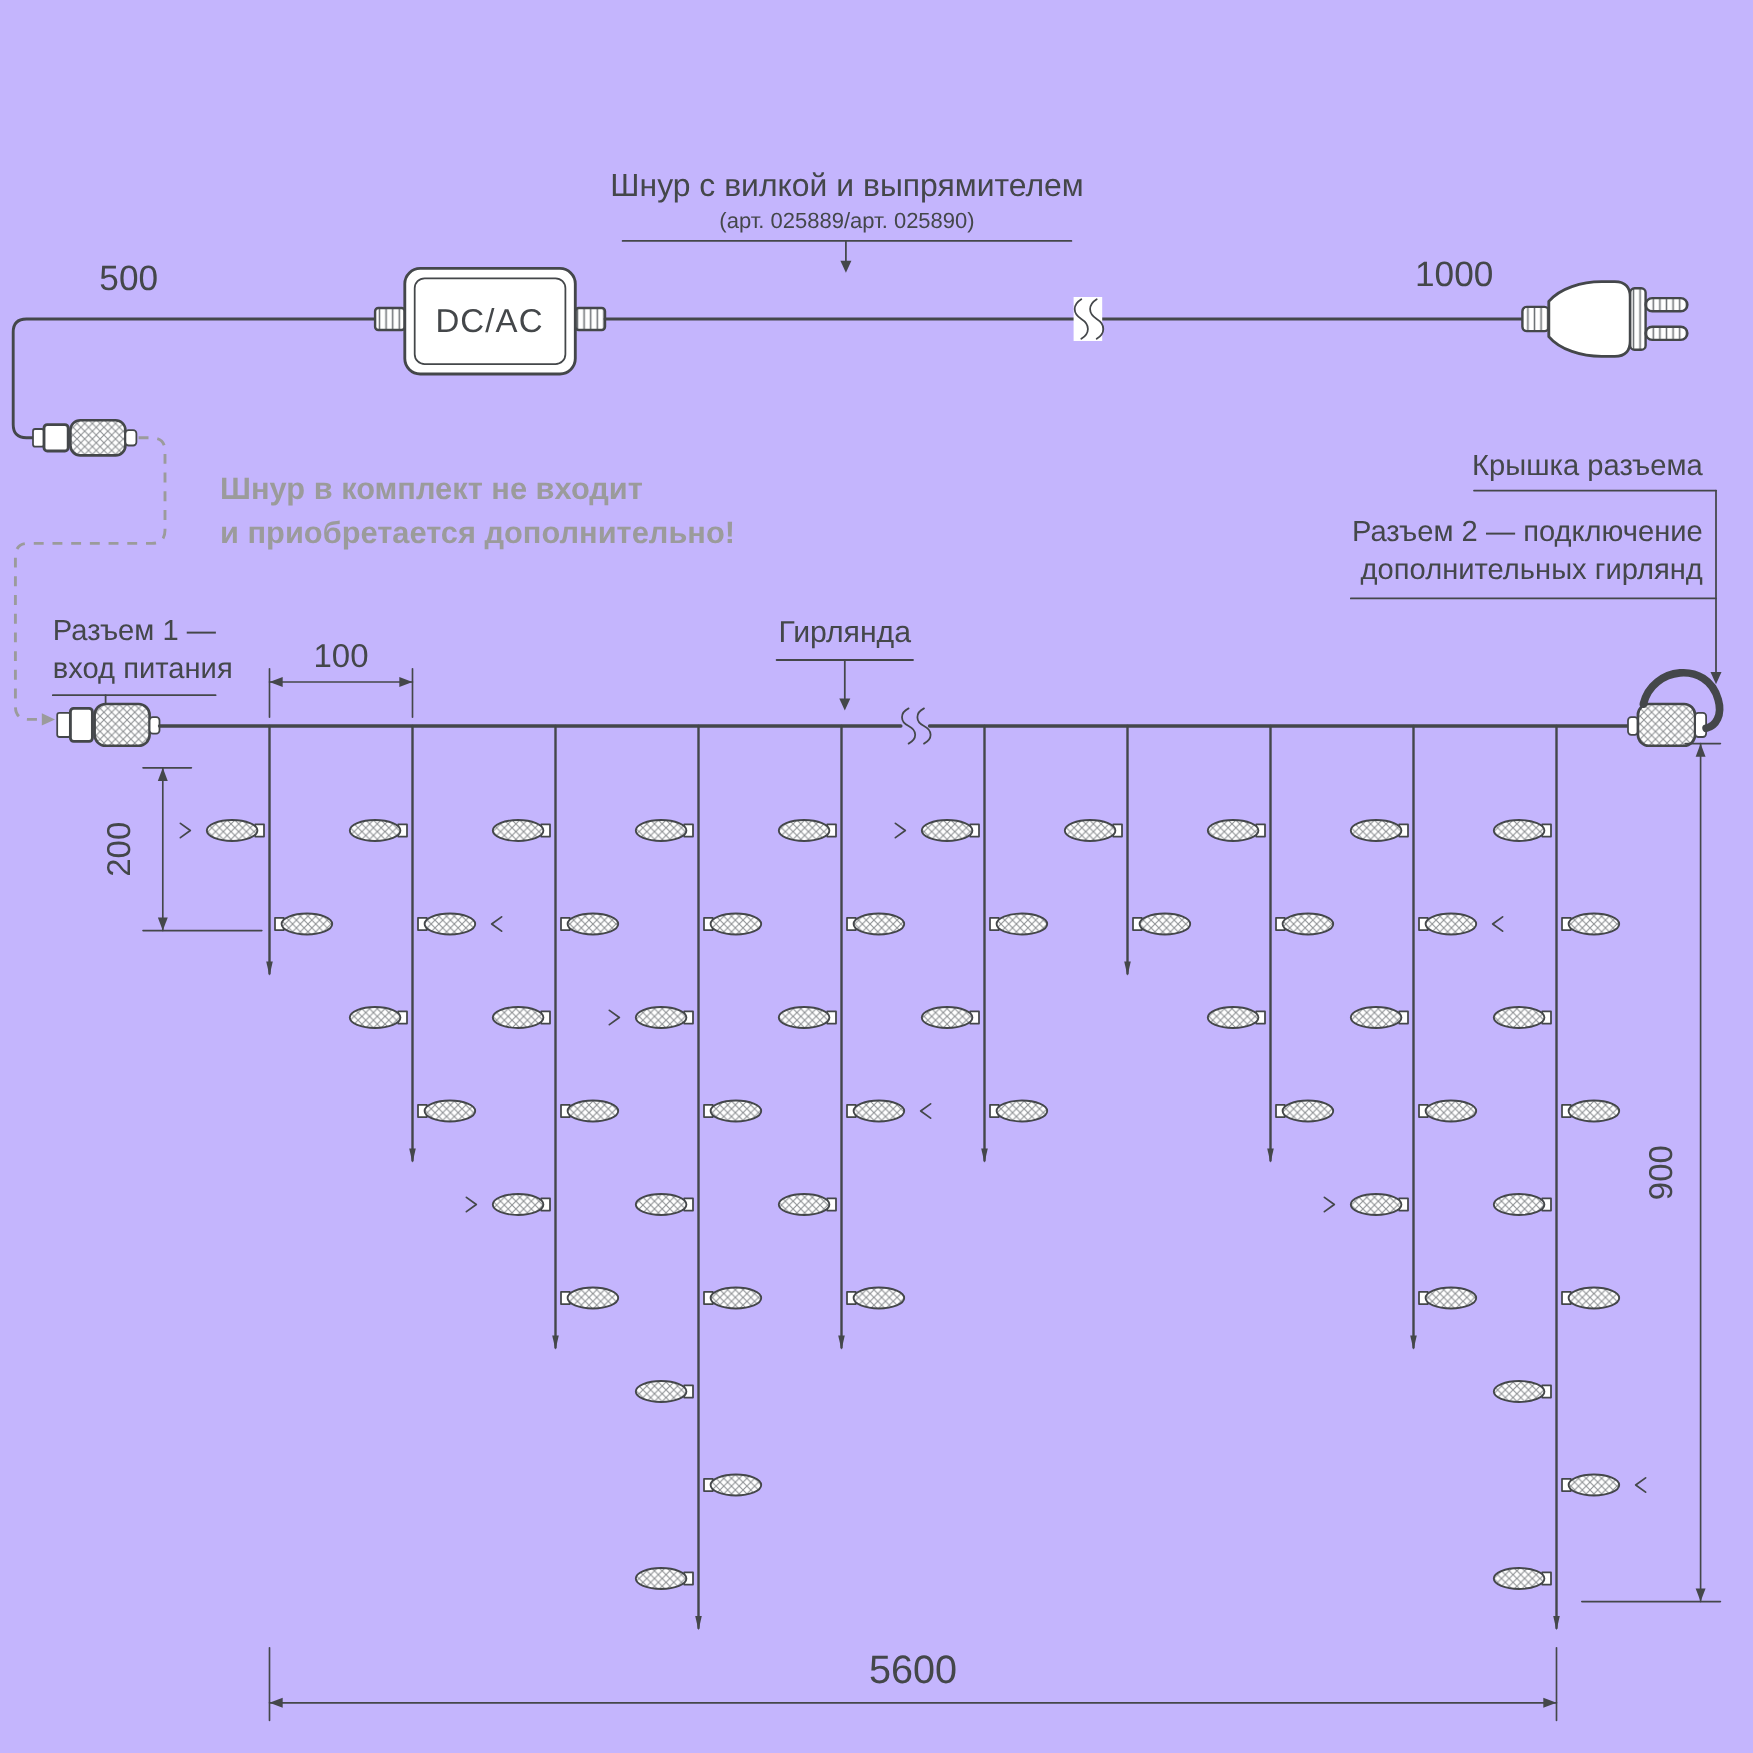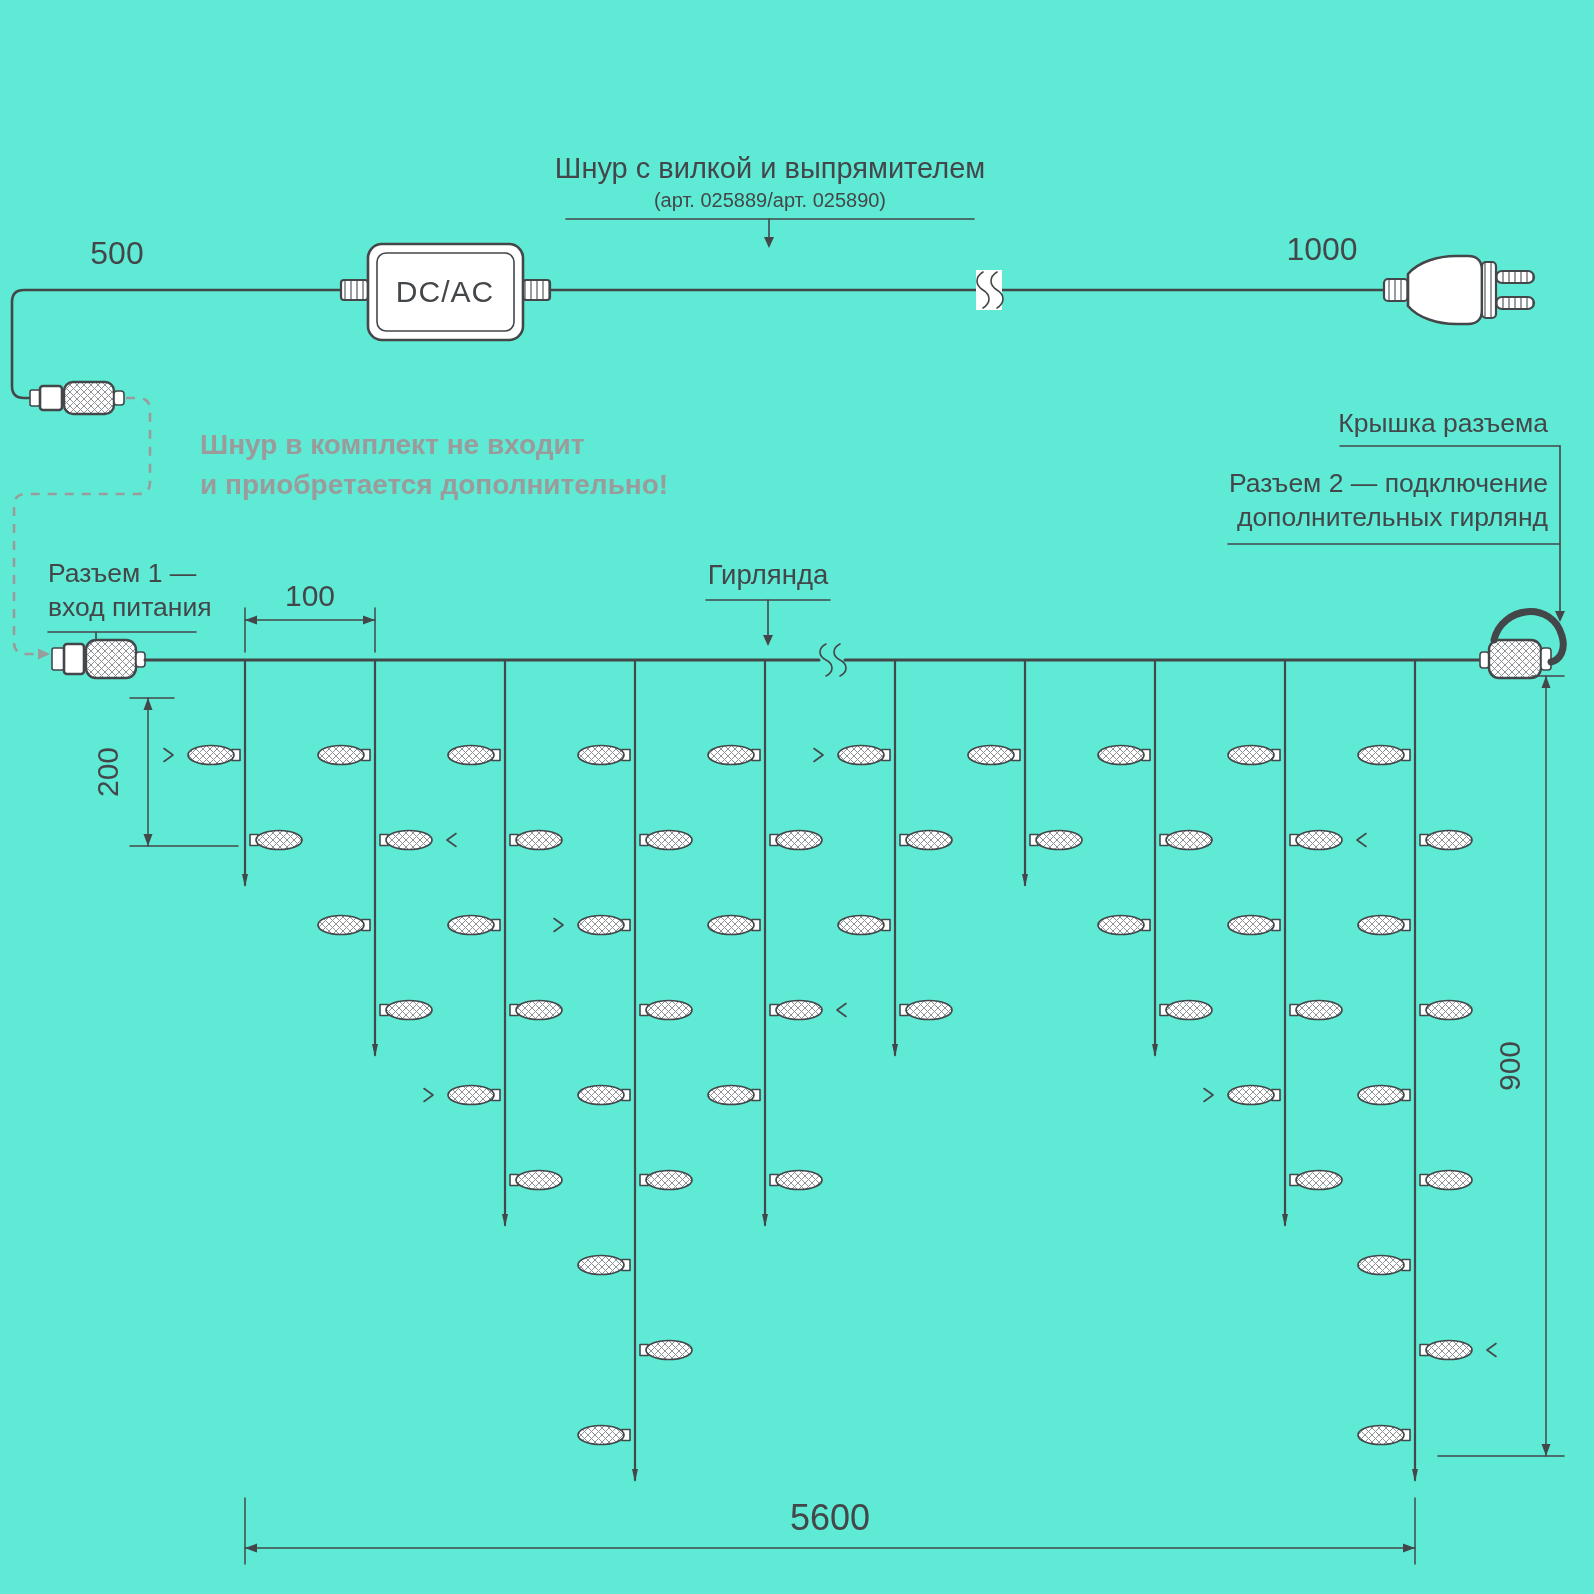"Шнур с вилкой и выпрямителем" .page { background: #5eead4 -> #c4b5fd }
